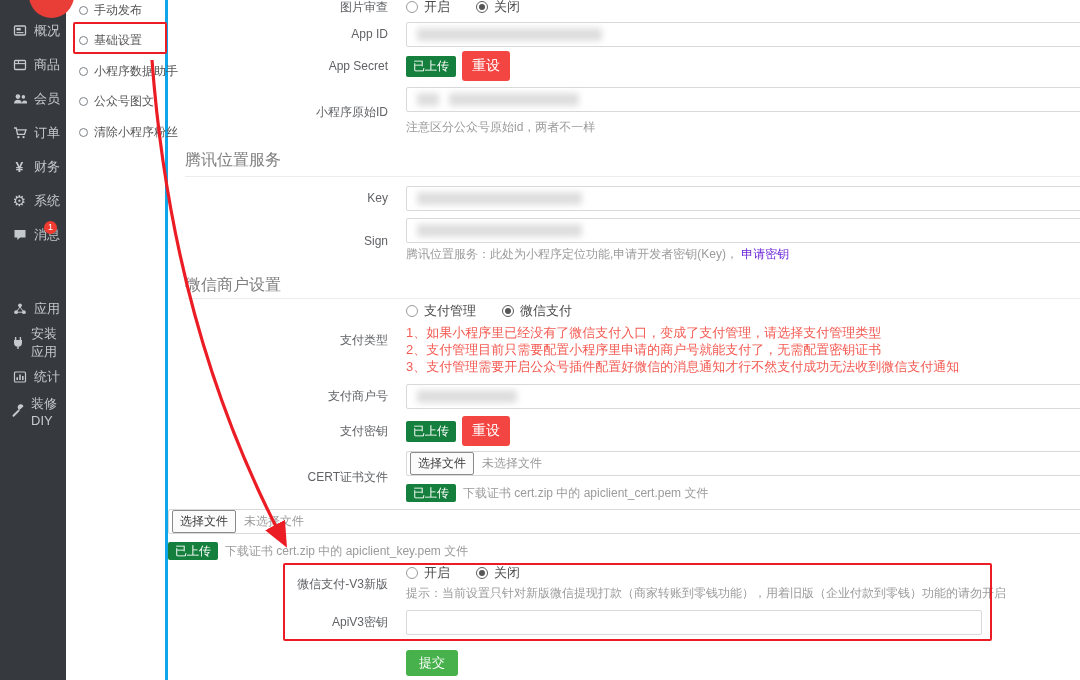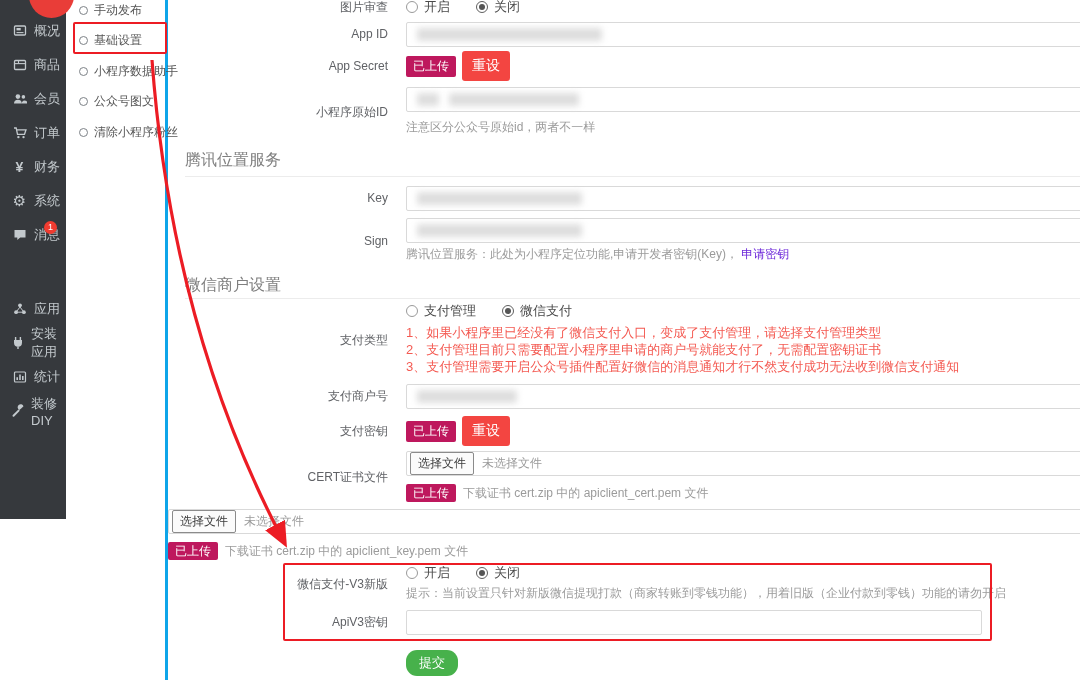"概况" .sidebar { height: 519px -> 680px }
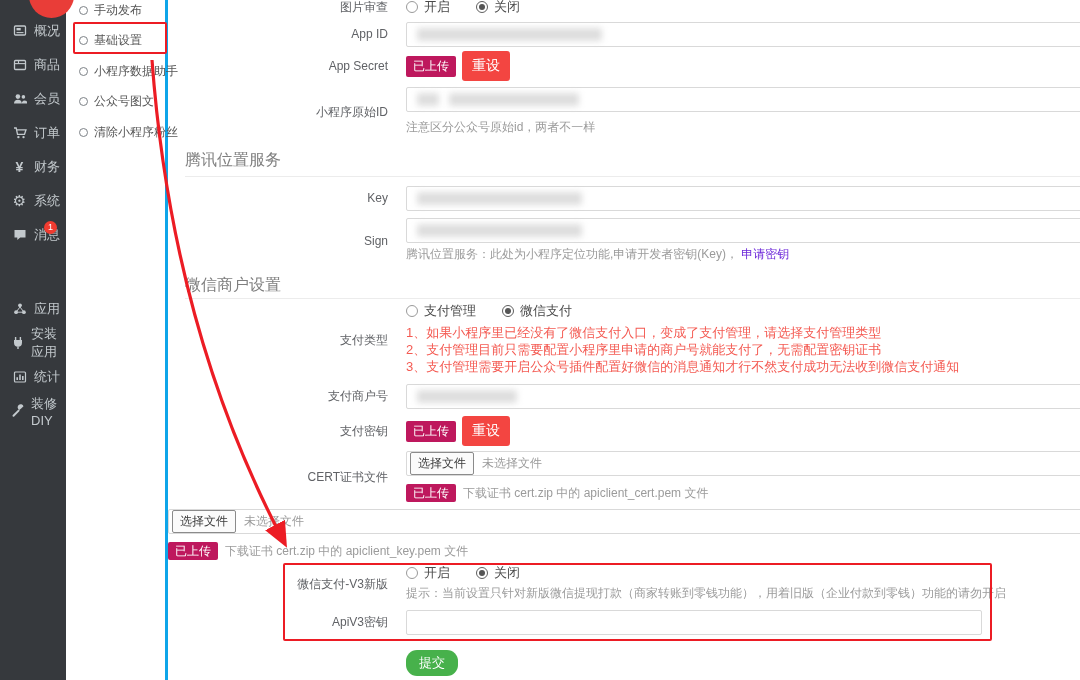"已上传" .badge-green { background: #be185d -> #15803d }
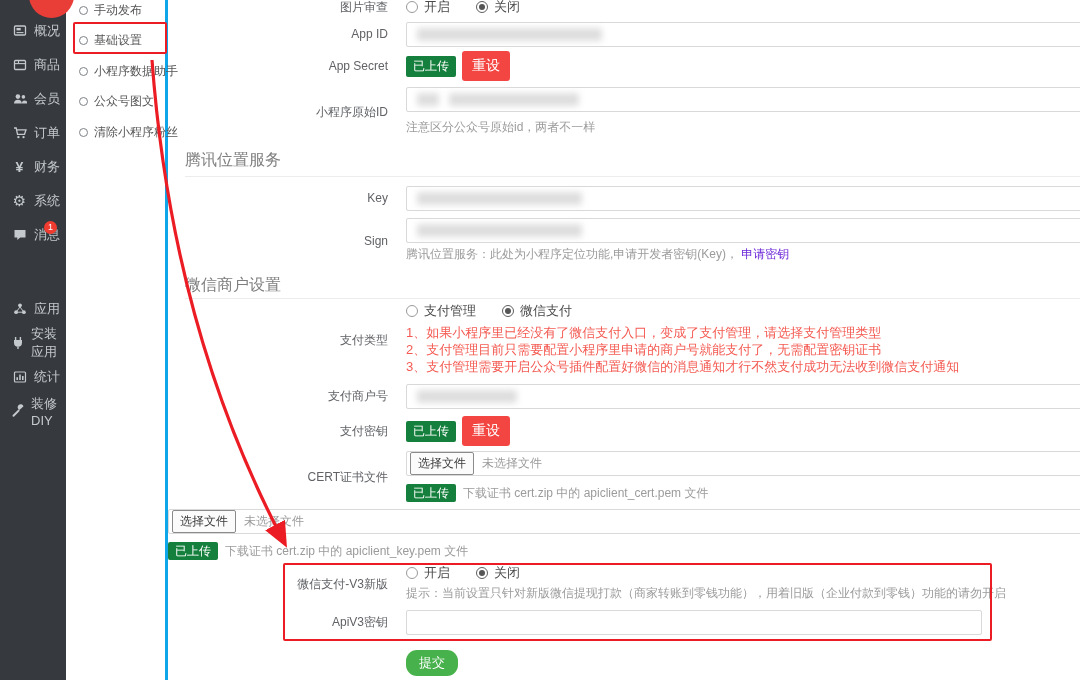"提交" .btn-submit { border-radius: 11px -> 3px }
